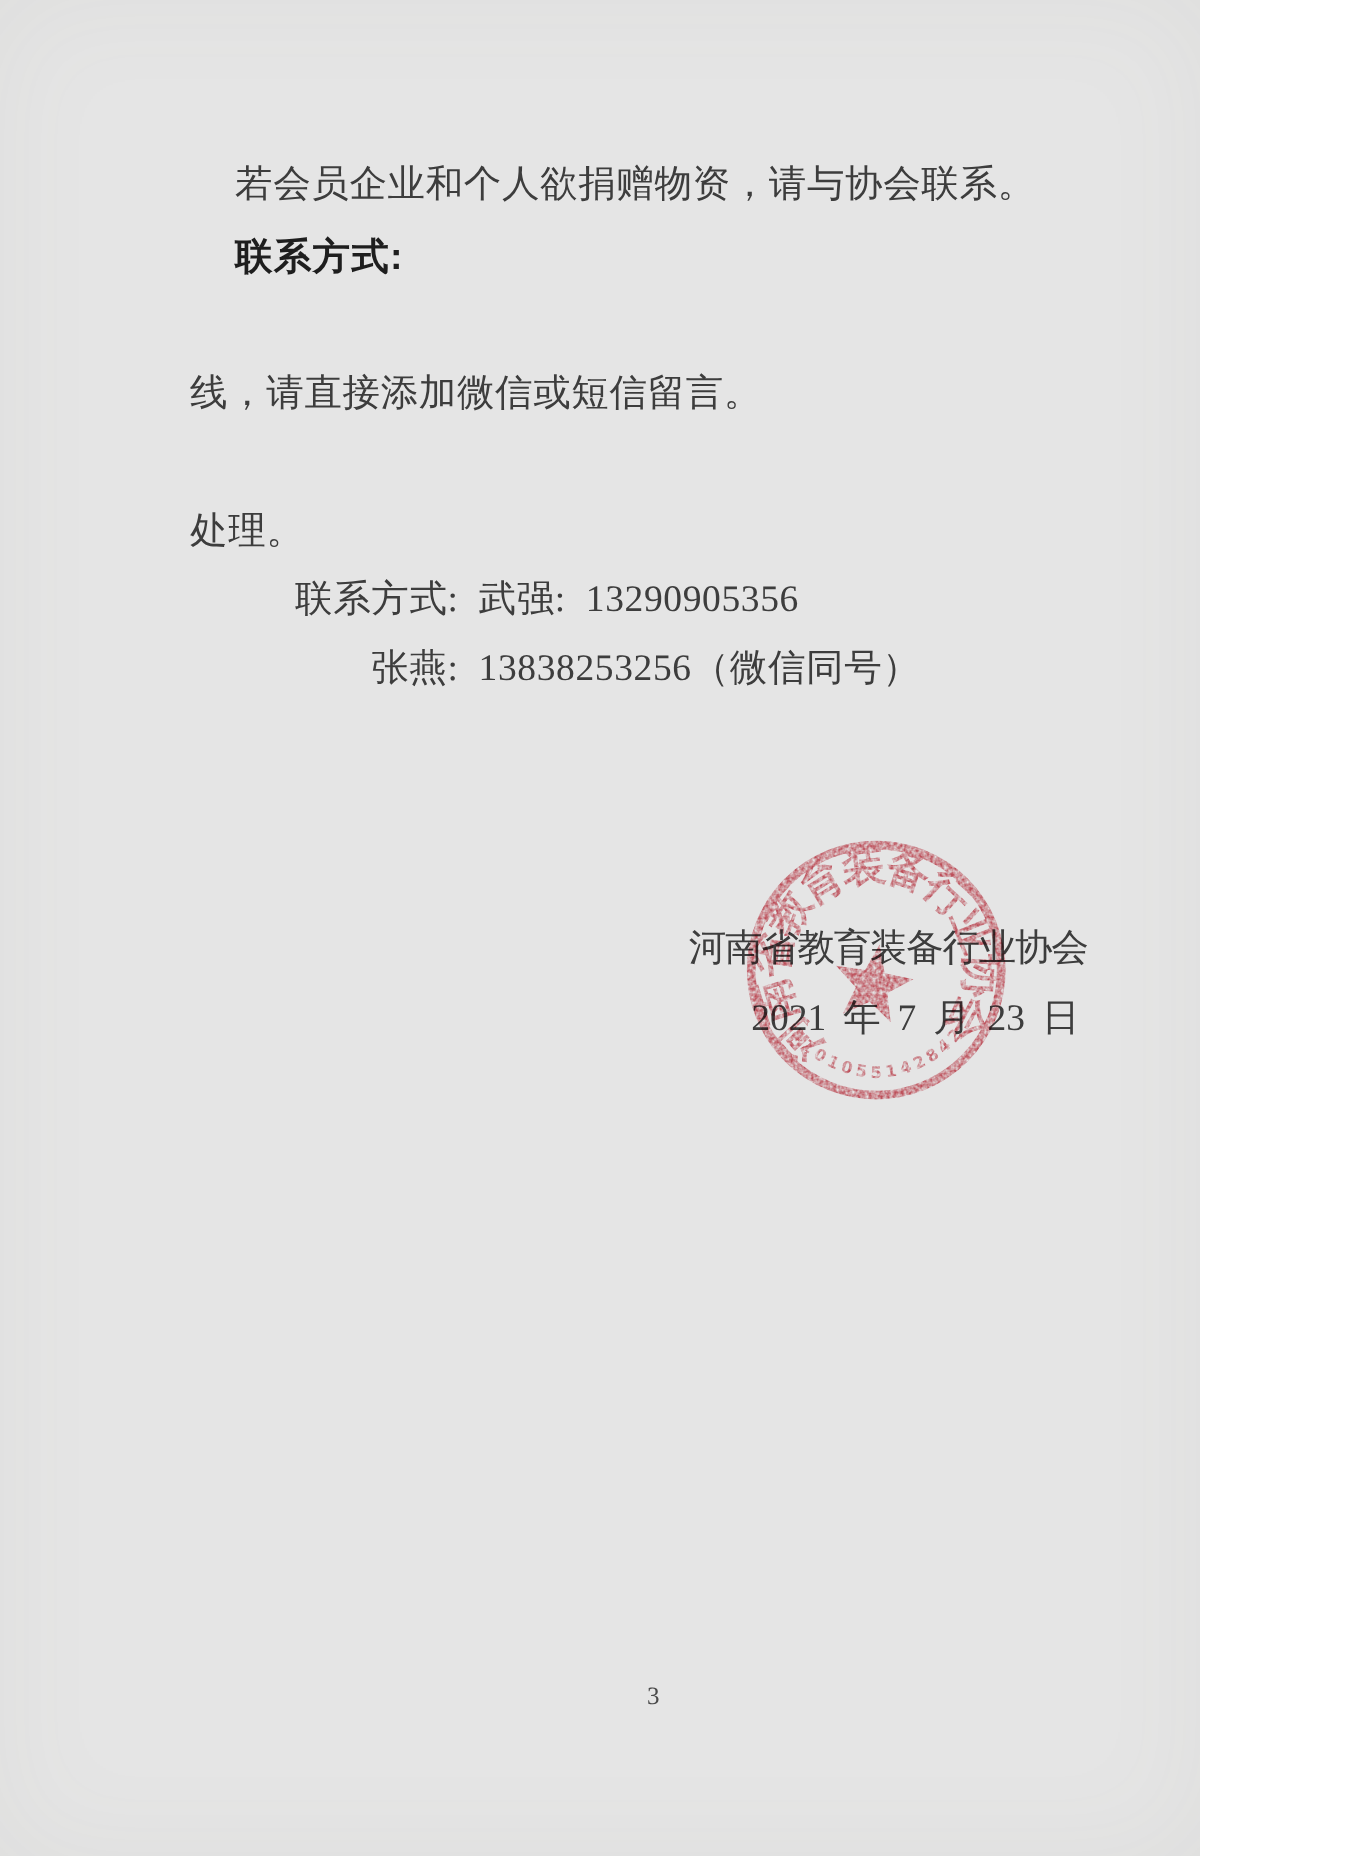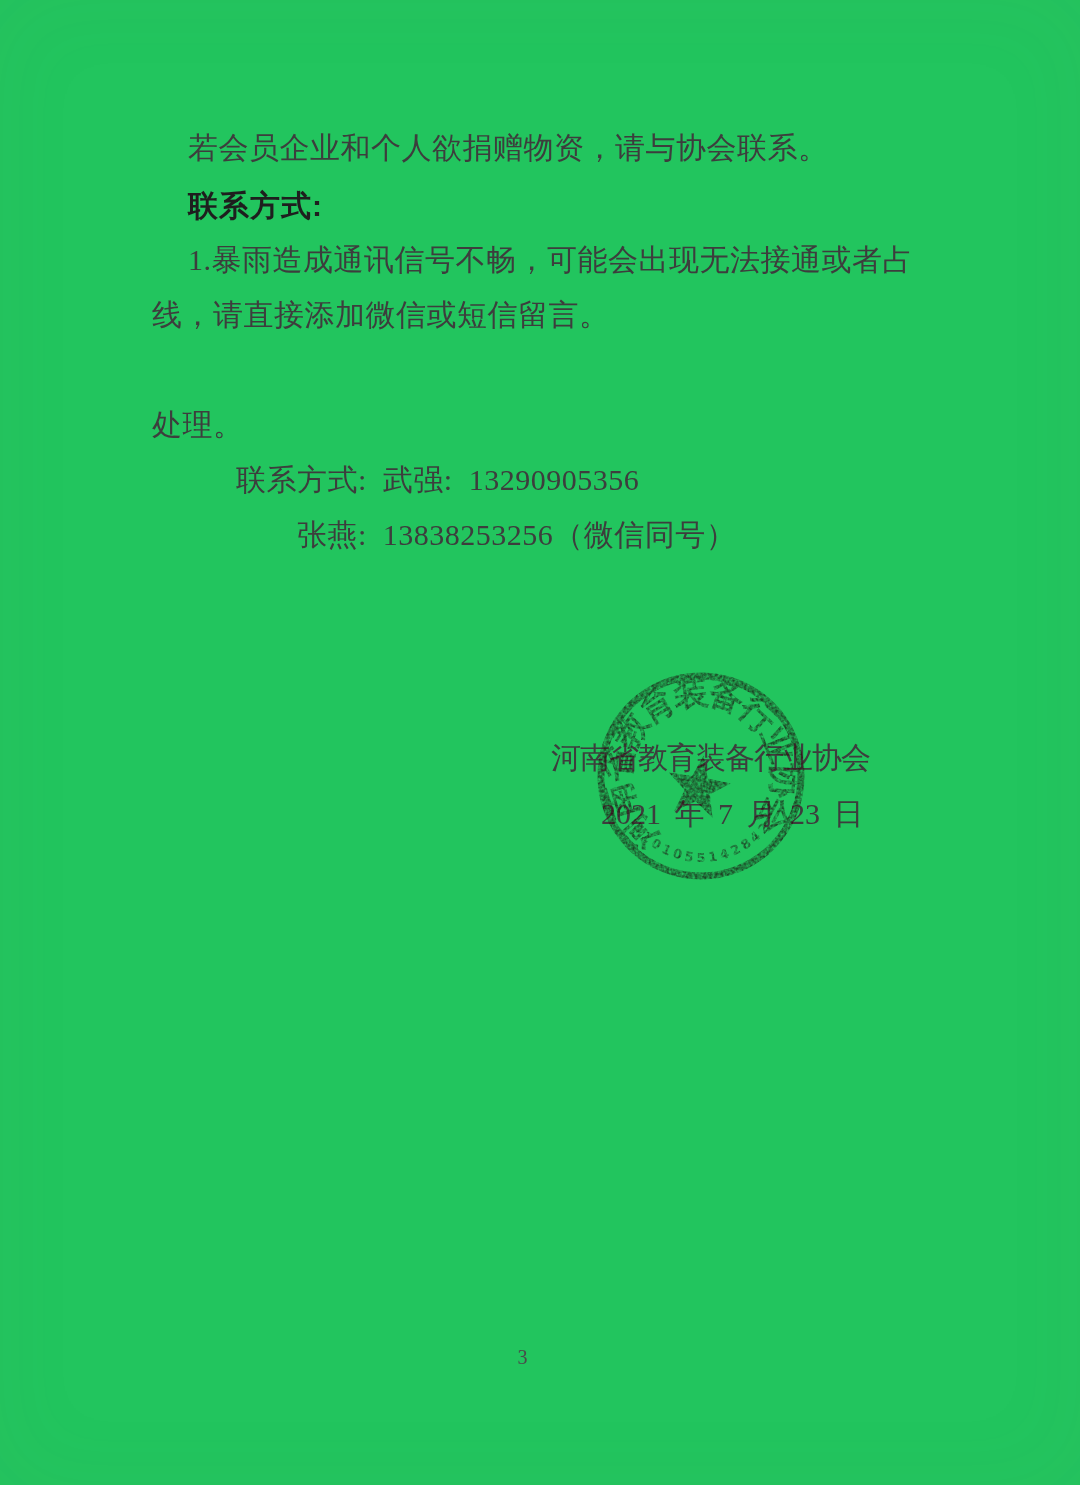"若会员企业和个人欲捐赠物资，请与协会联系。" .page { background: #22c55e -> #e5e5e5; width: 1080px -> 960px }
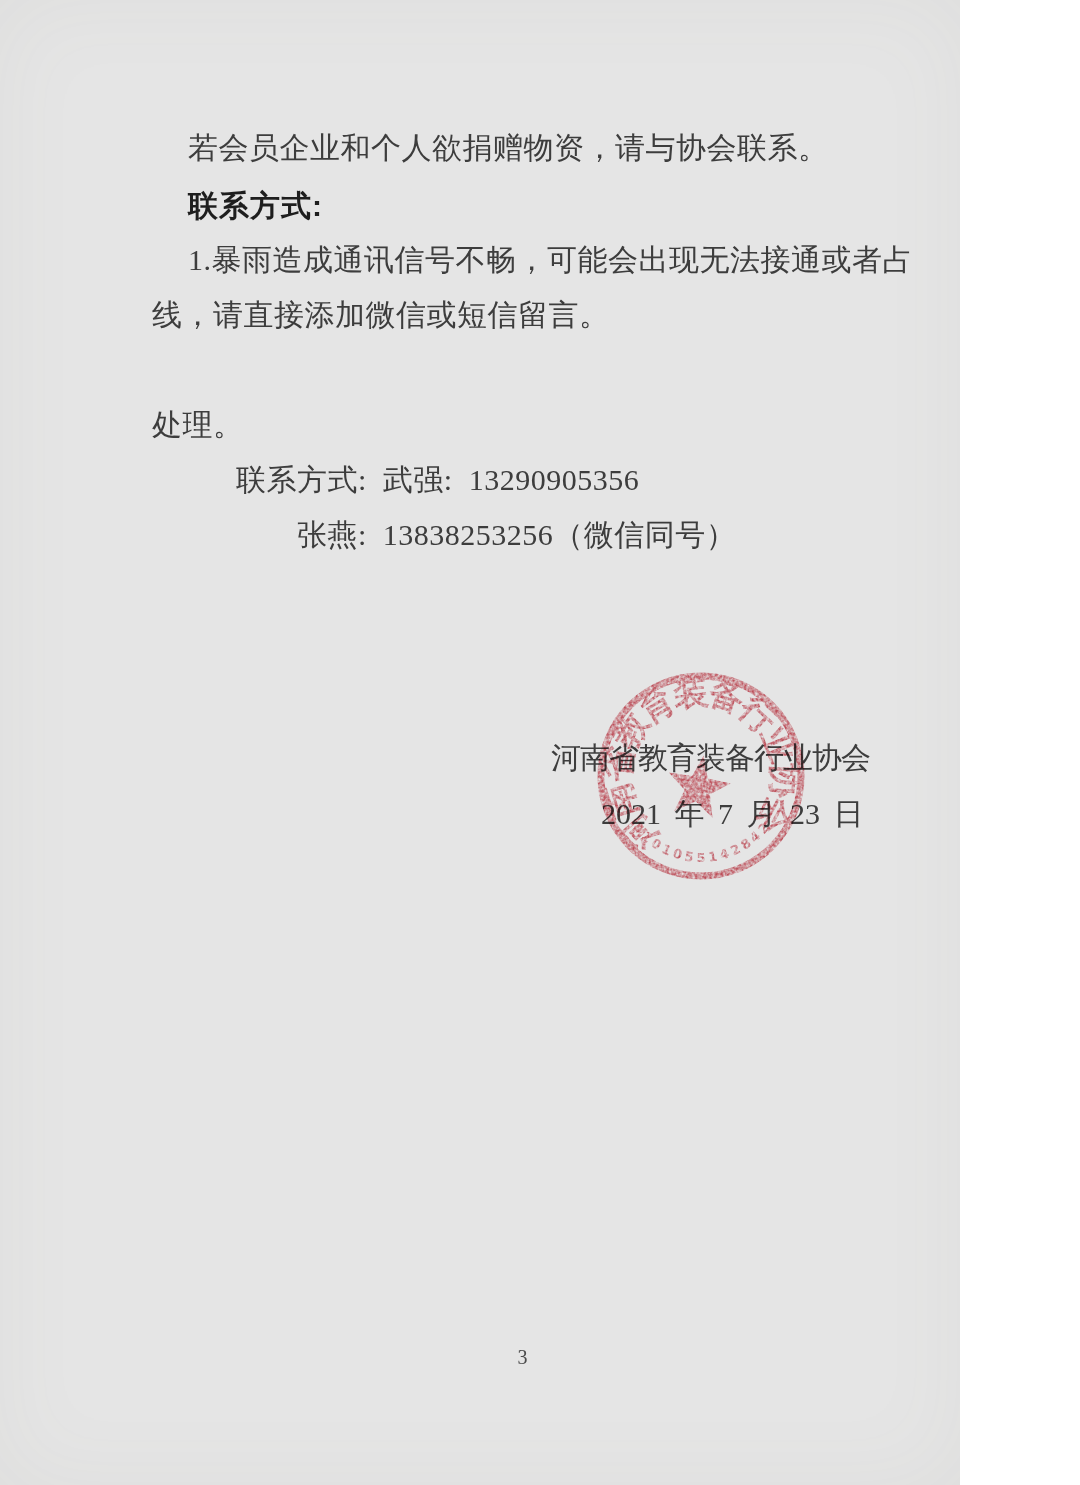"1.暴雨造成通讯信号不畅，可能会出现无法接通或者占" div.text-line { html: <div>1.暴雨造成通讯信号不畅，可能会出现无法接通或者占</div> -> none }
